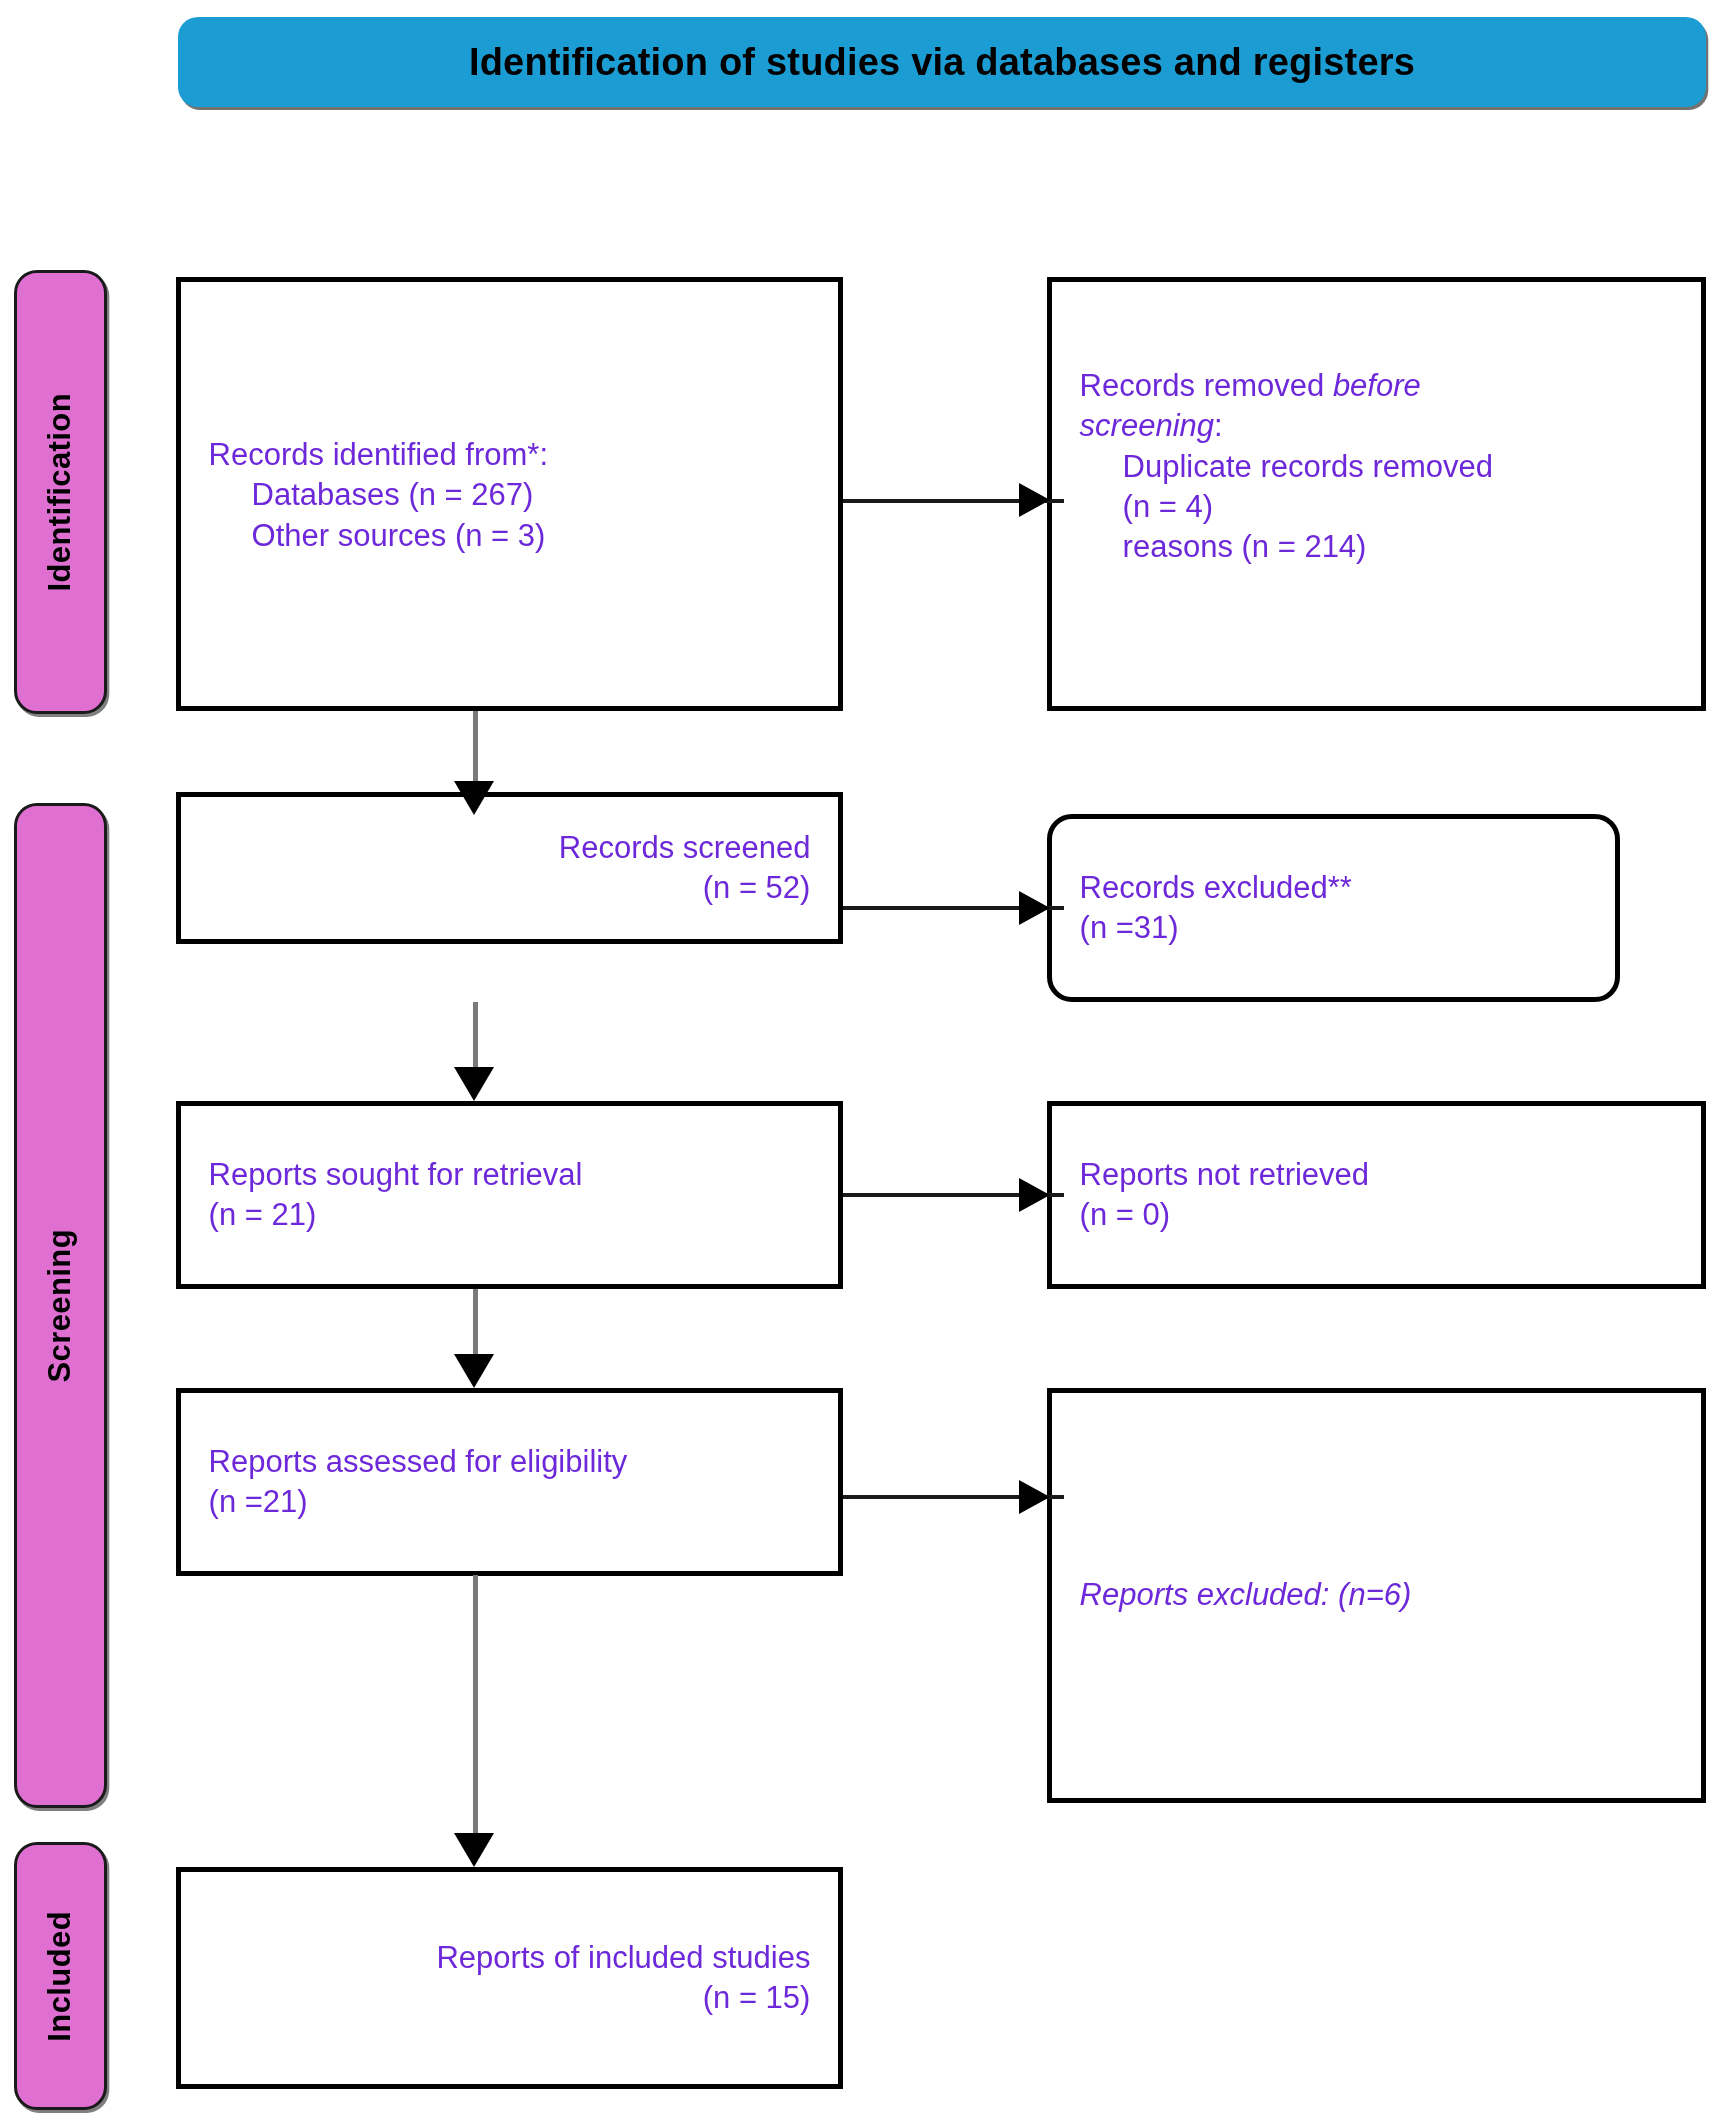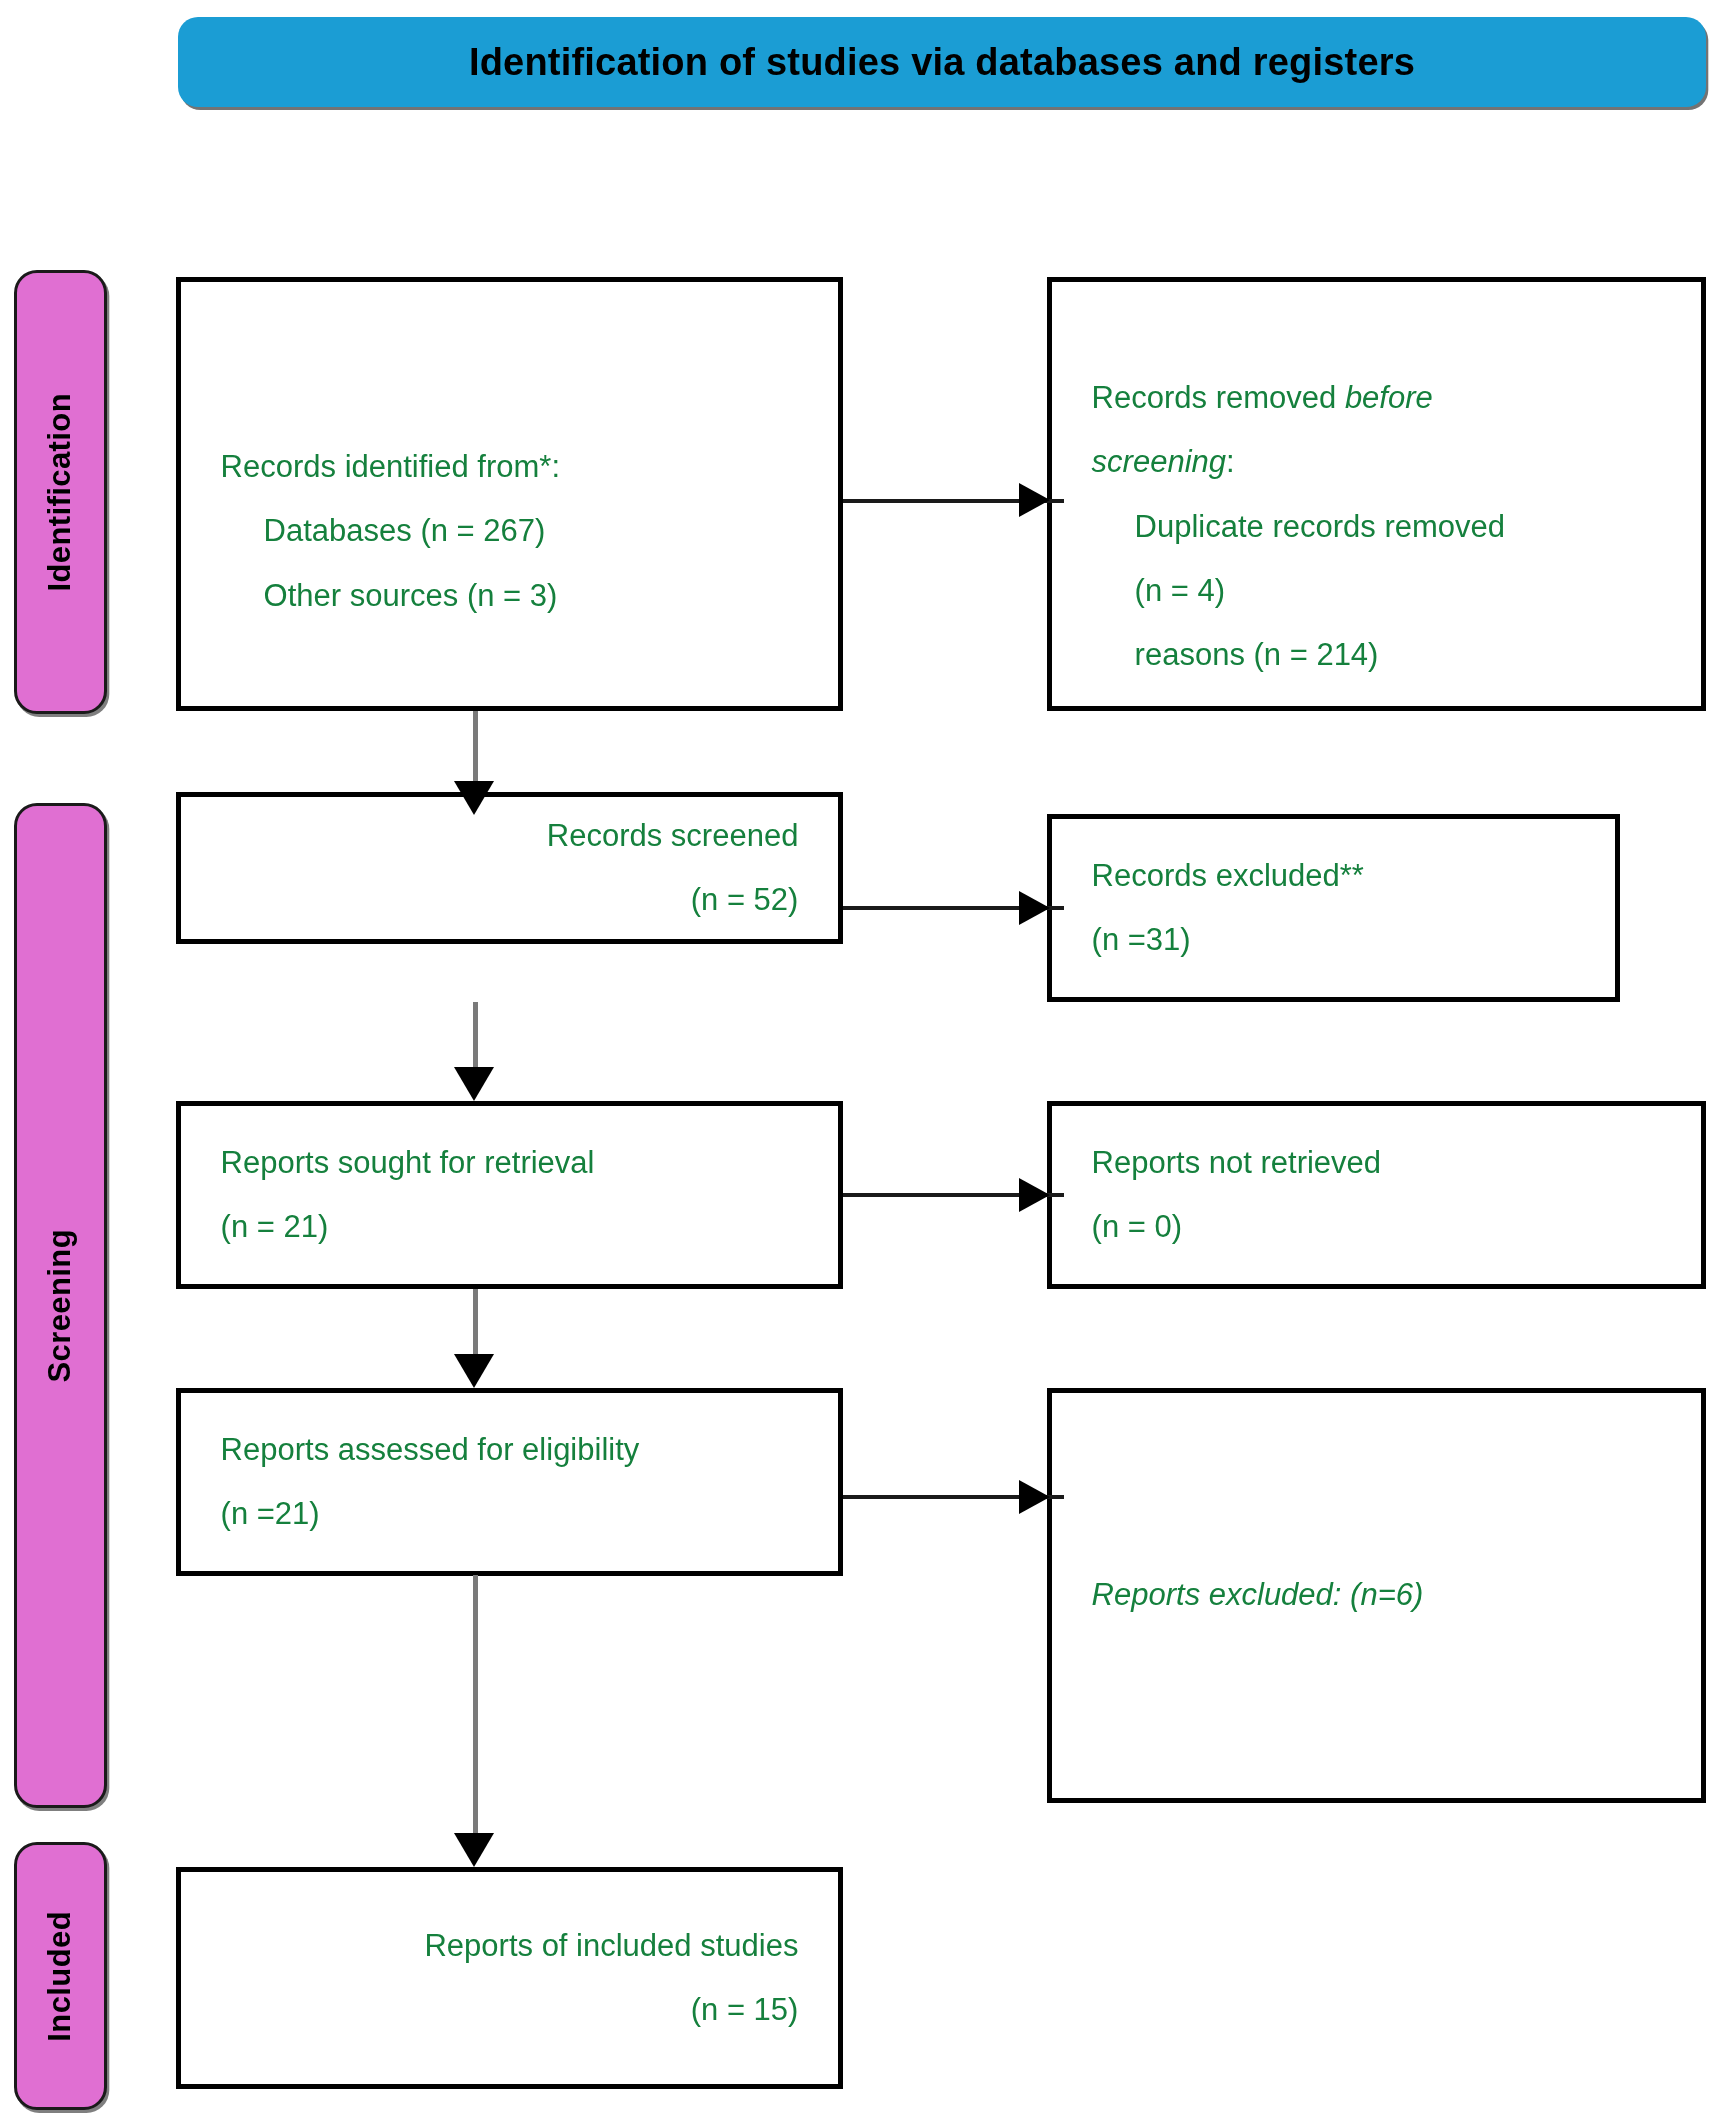"Records removed before" .fbox p { color: #15803d -> #6d28d9; margin: 12px -> 0 }
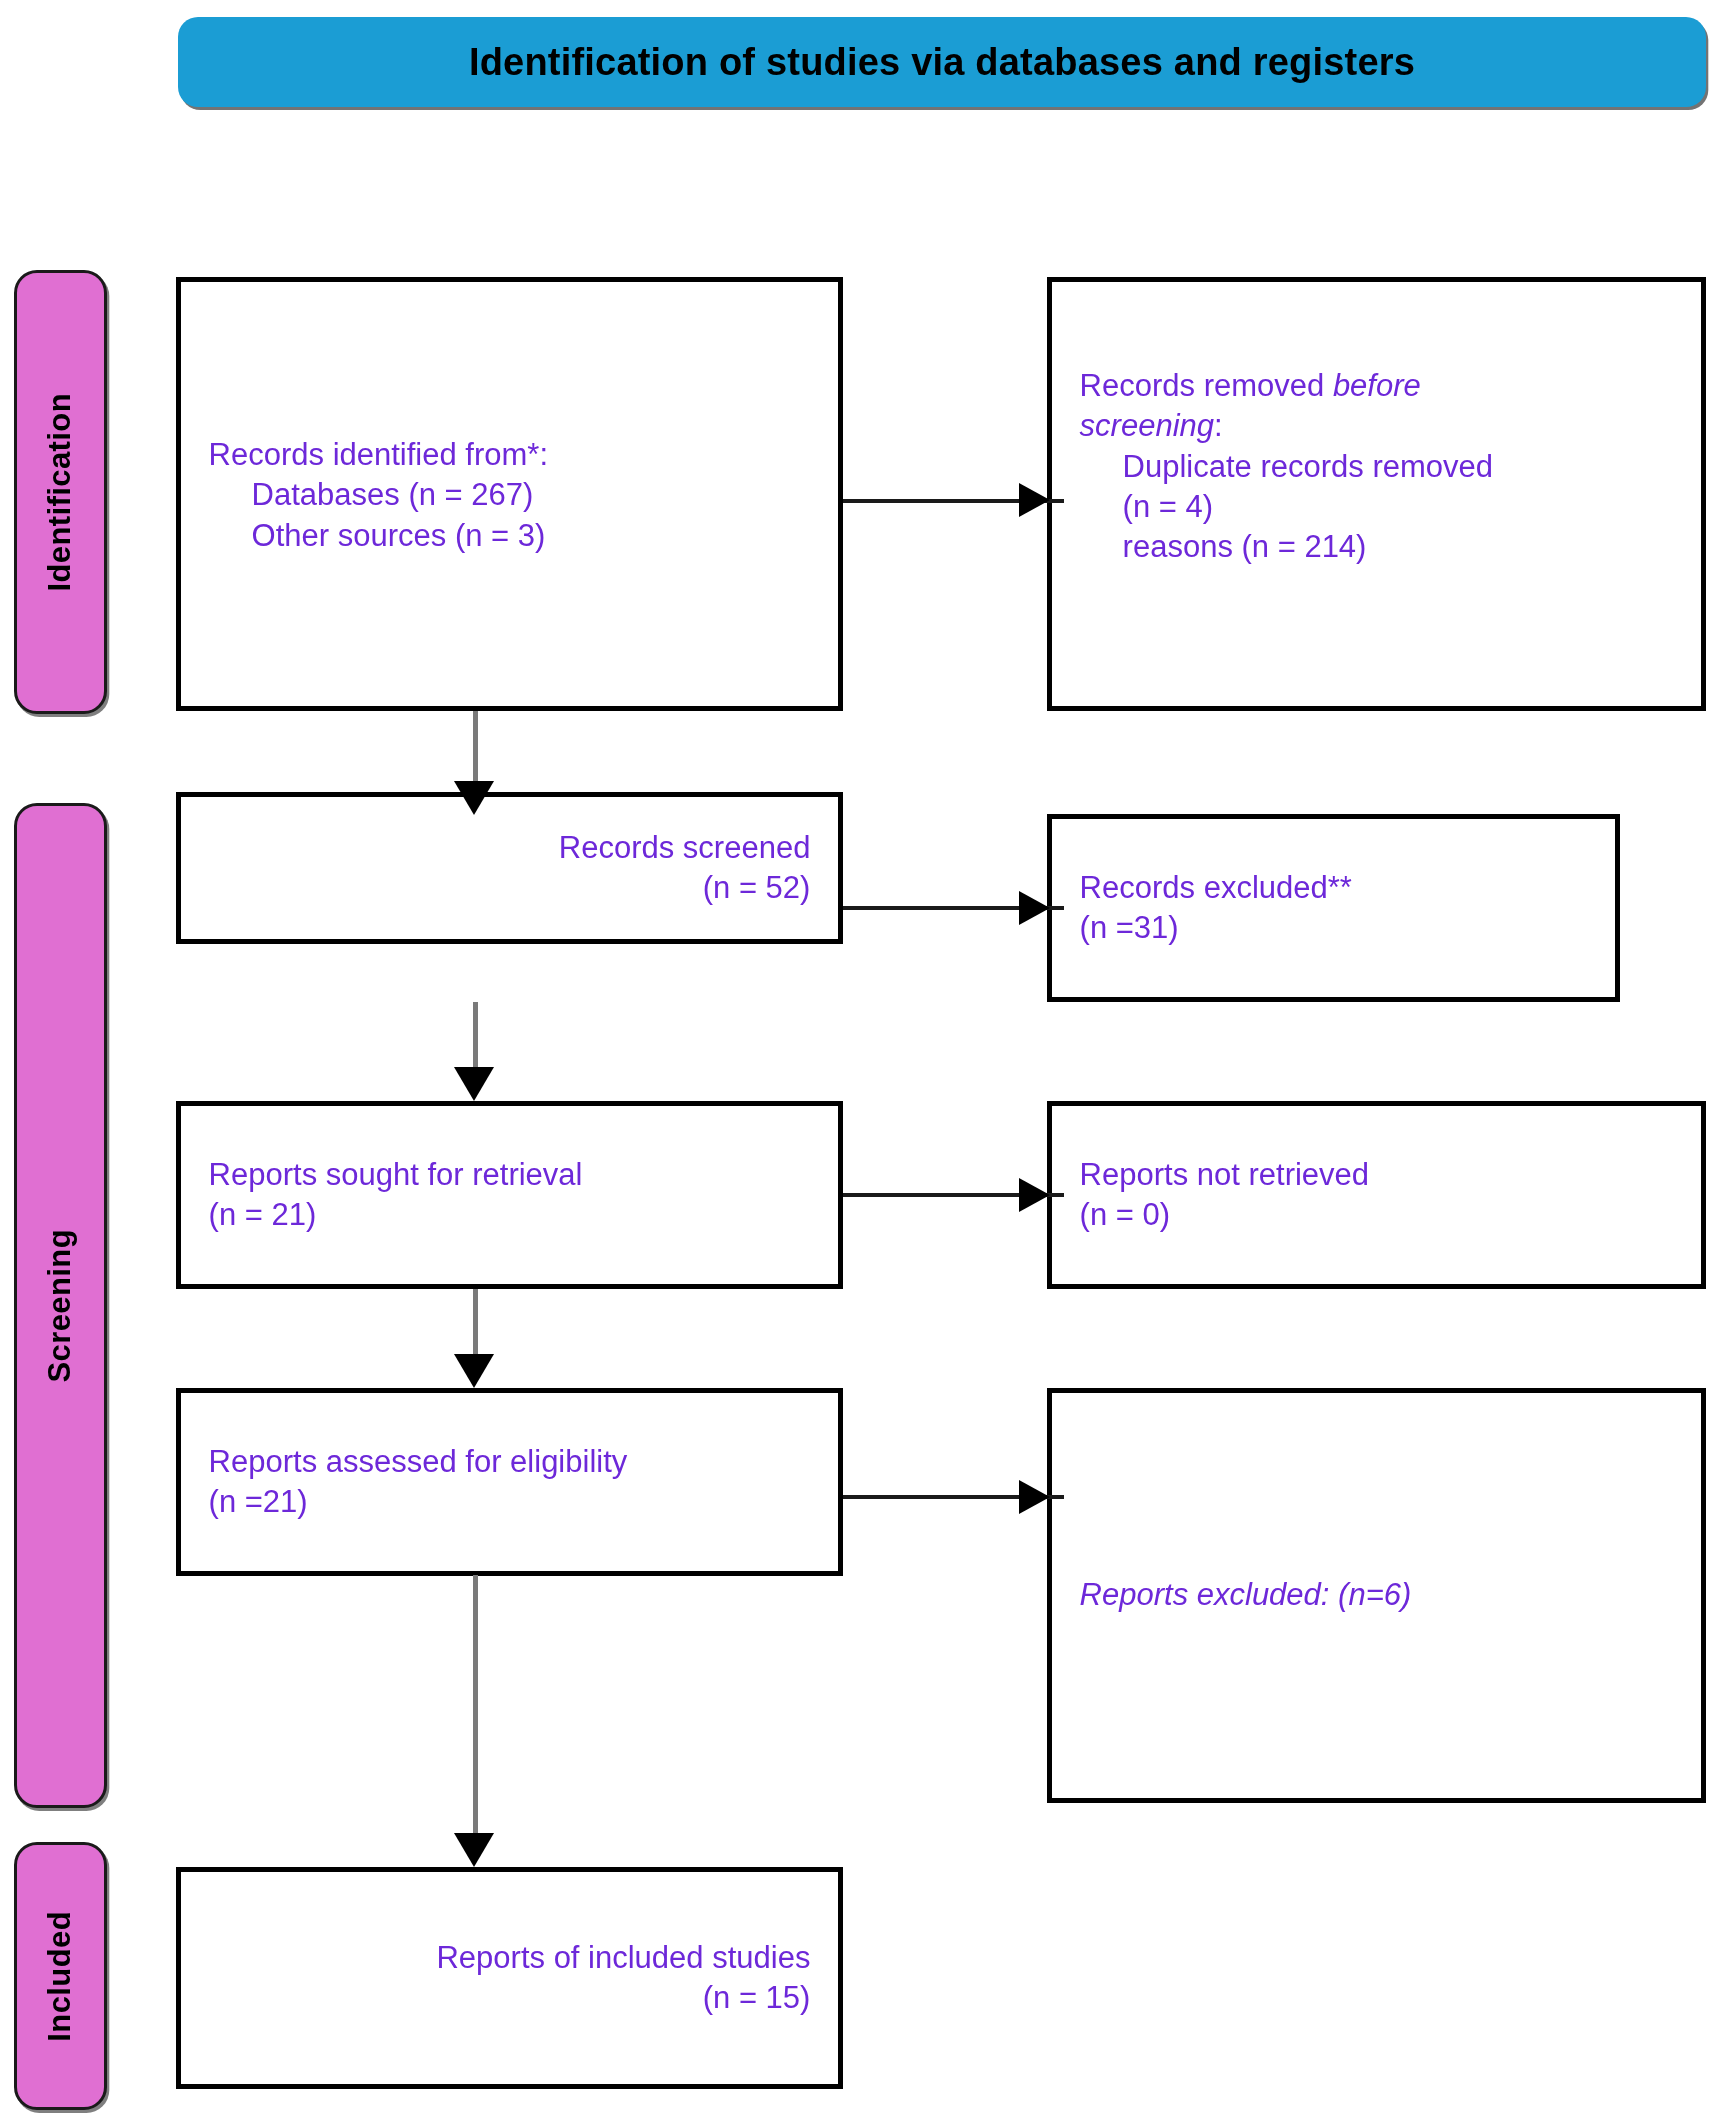"Records excluded**" #box-records-excluded { border-radius: none -> 25px }
